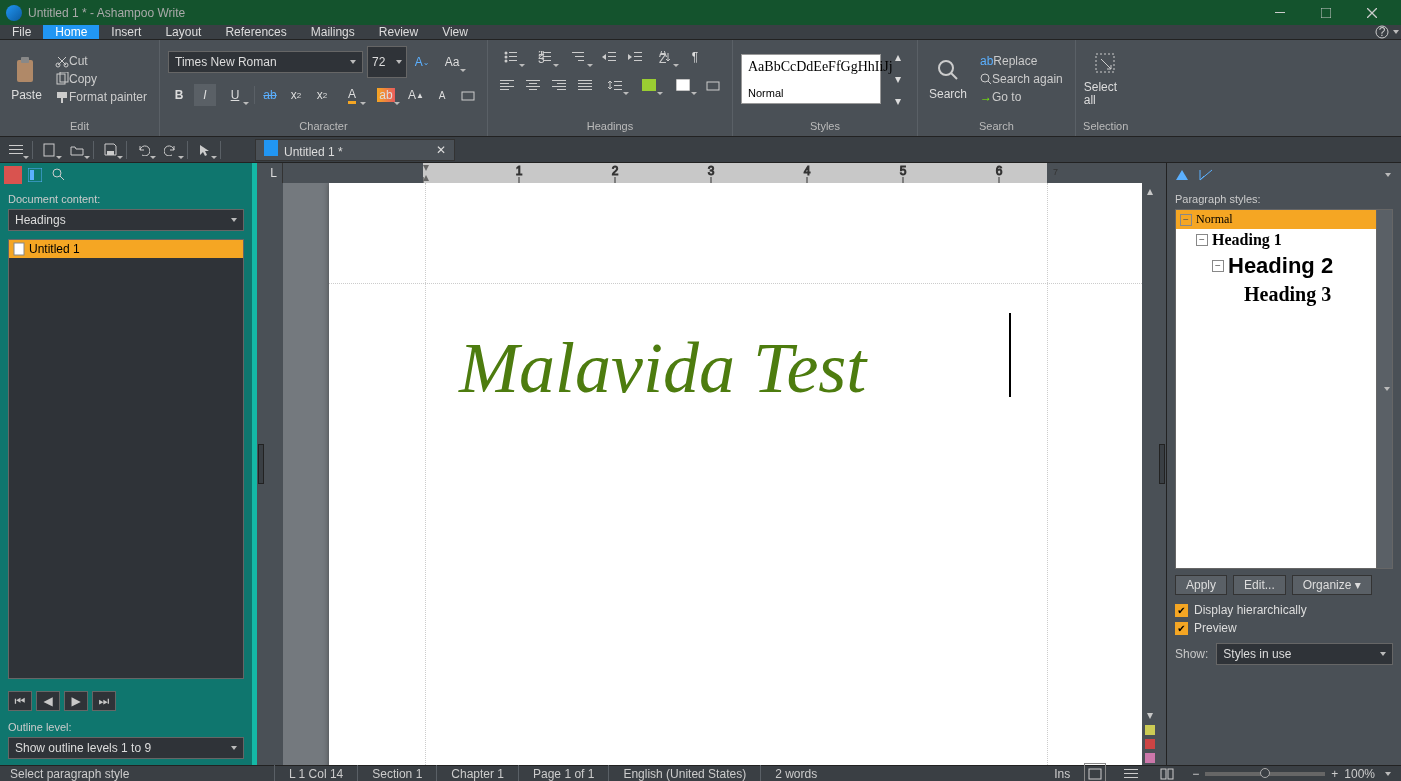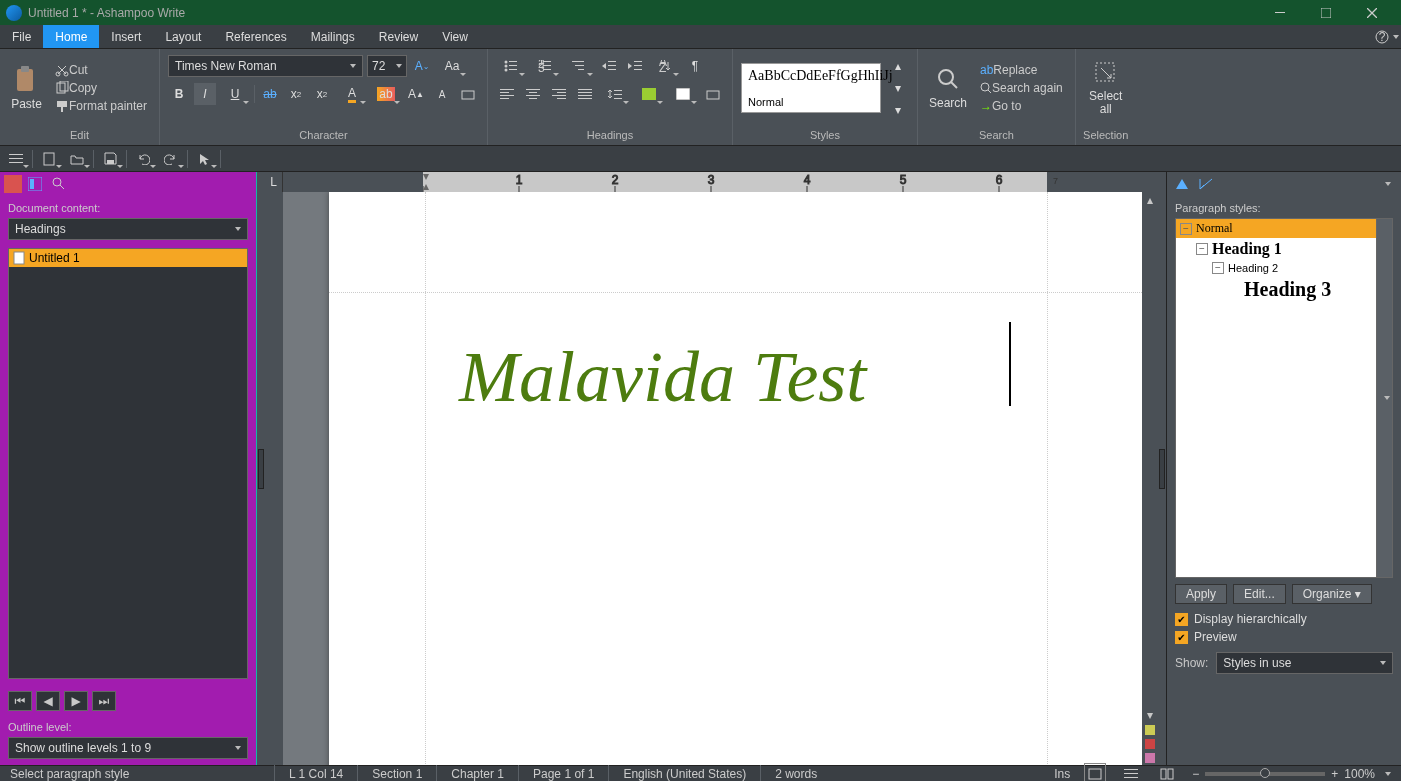"File" .menubar { height: 24px -> 15px }
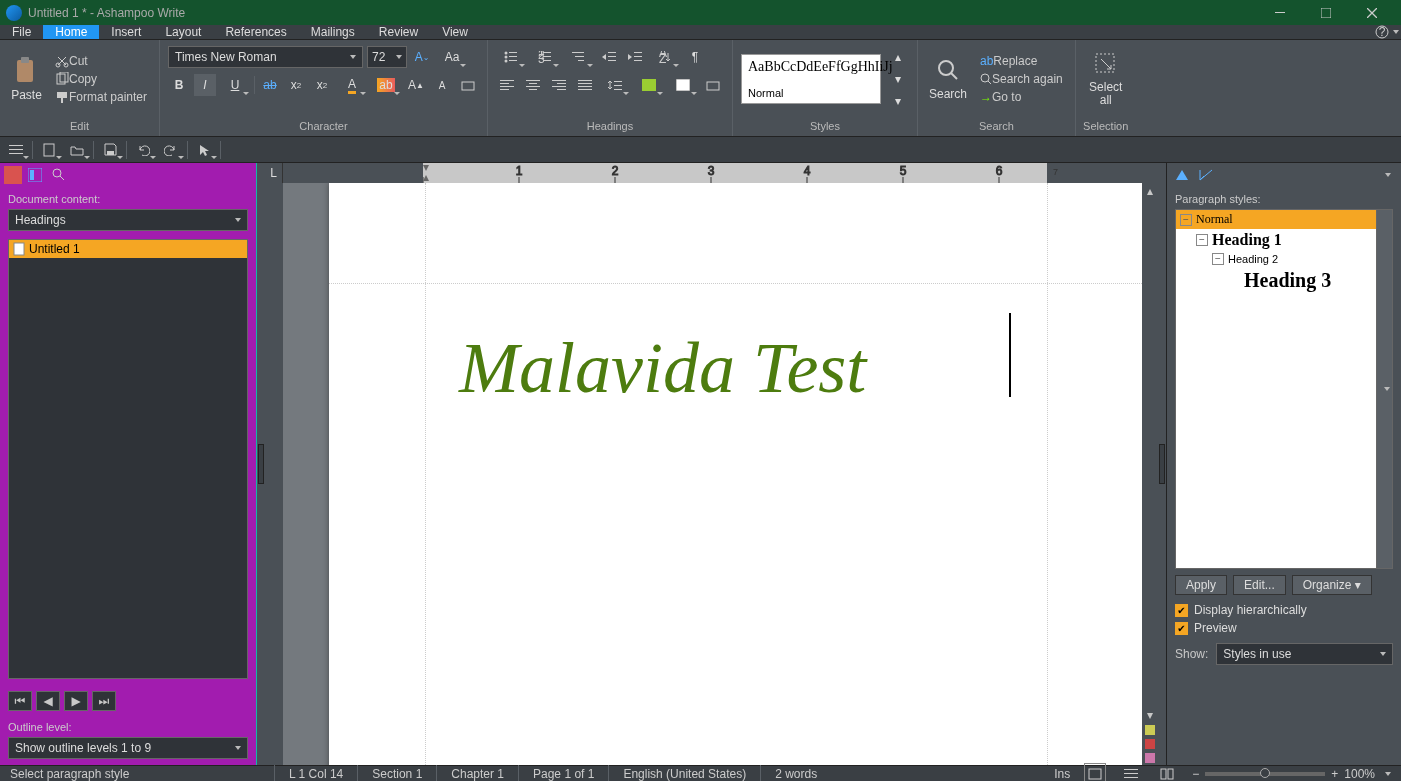"72" .fontsize { height: 22px -> 32px }
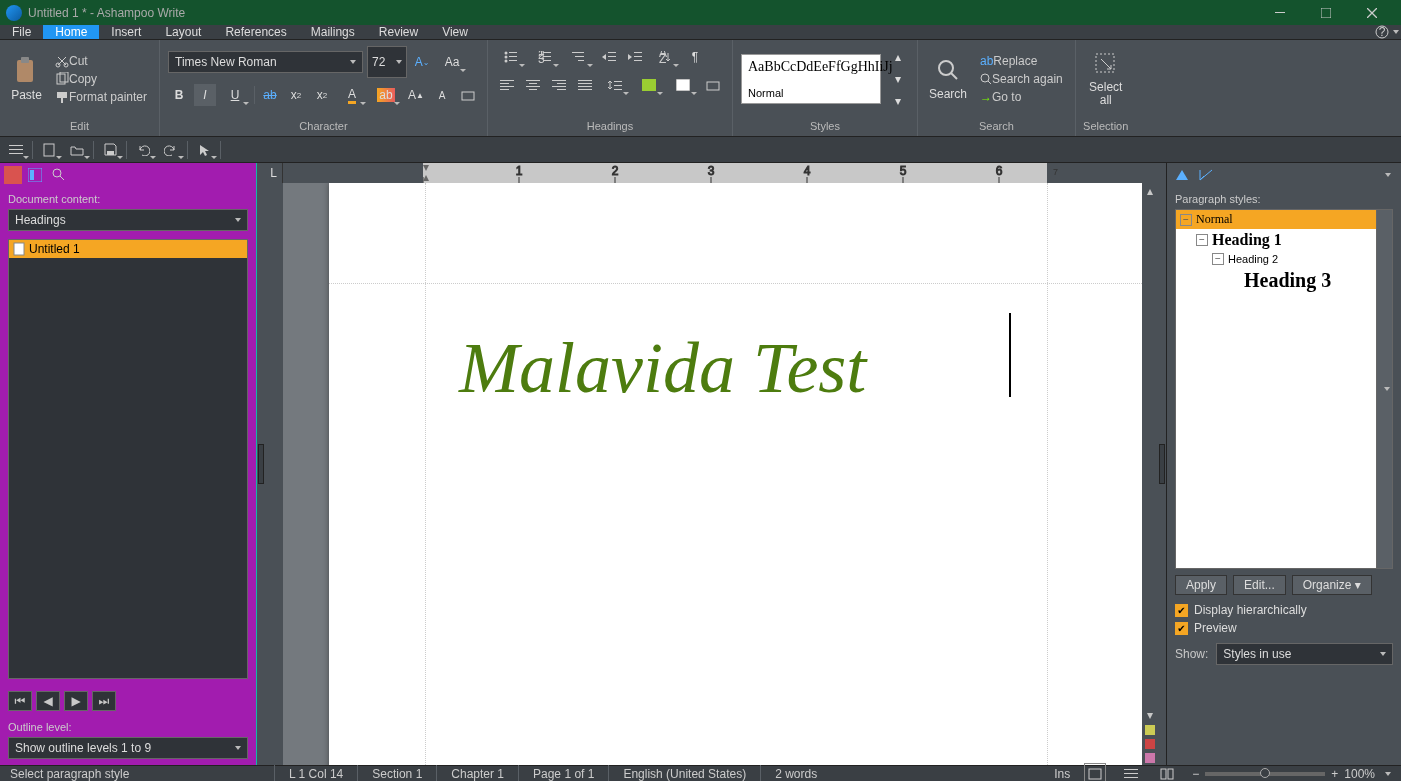"Select all" span { text-align: center -> none }
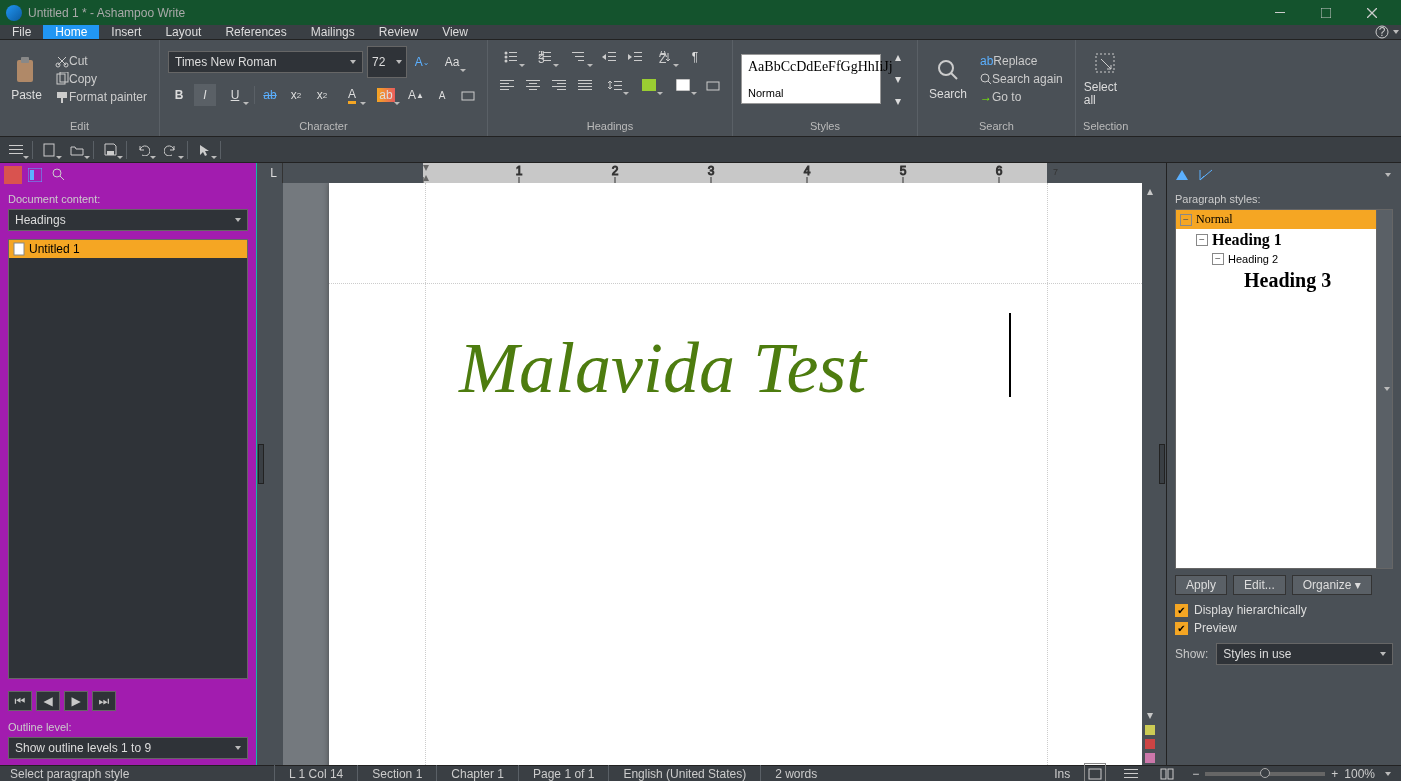"Untitled 1 *" div.doctab { html: none -> <div> <span><span></span><span>Untitled 1 *</span></span> <span>✕</span> </div> }
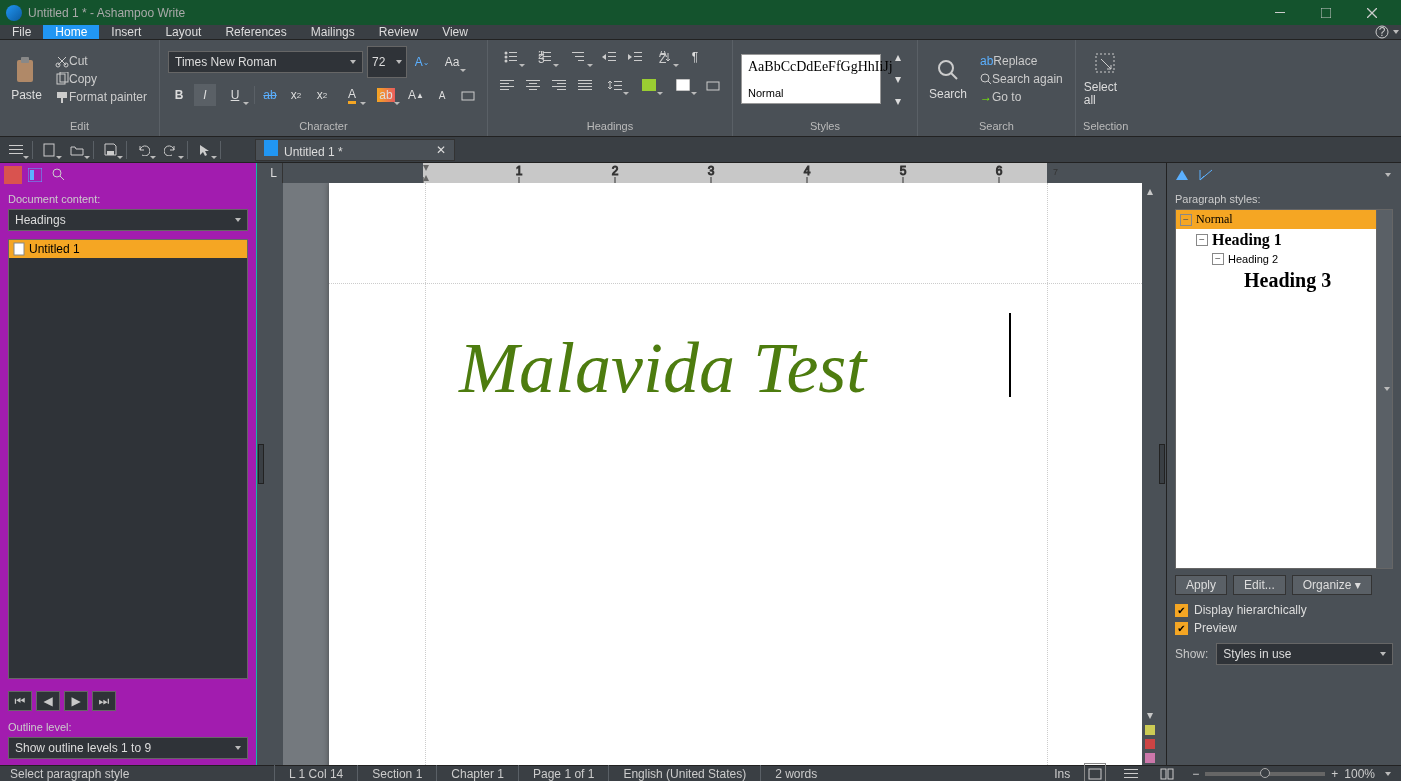"Document content:" .leftpane { background: #a21caf -> #0f766e; border-right: 1px solid #14b8a6 -> 5px solid #14b8a6 }
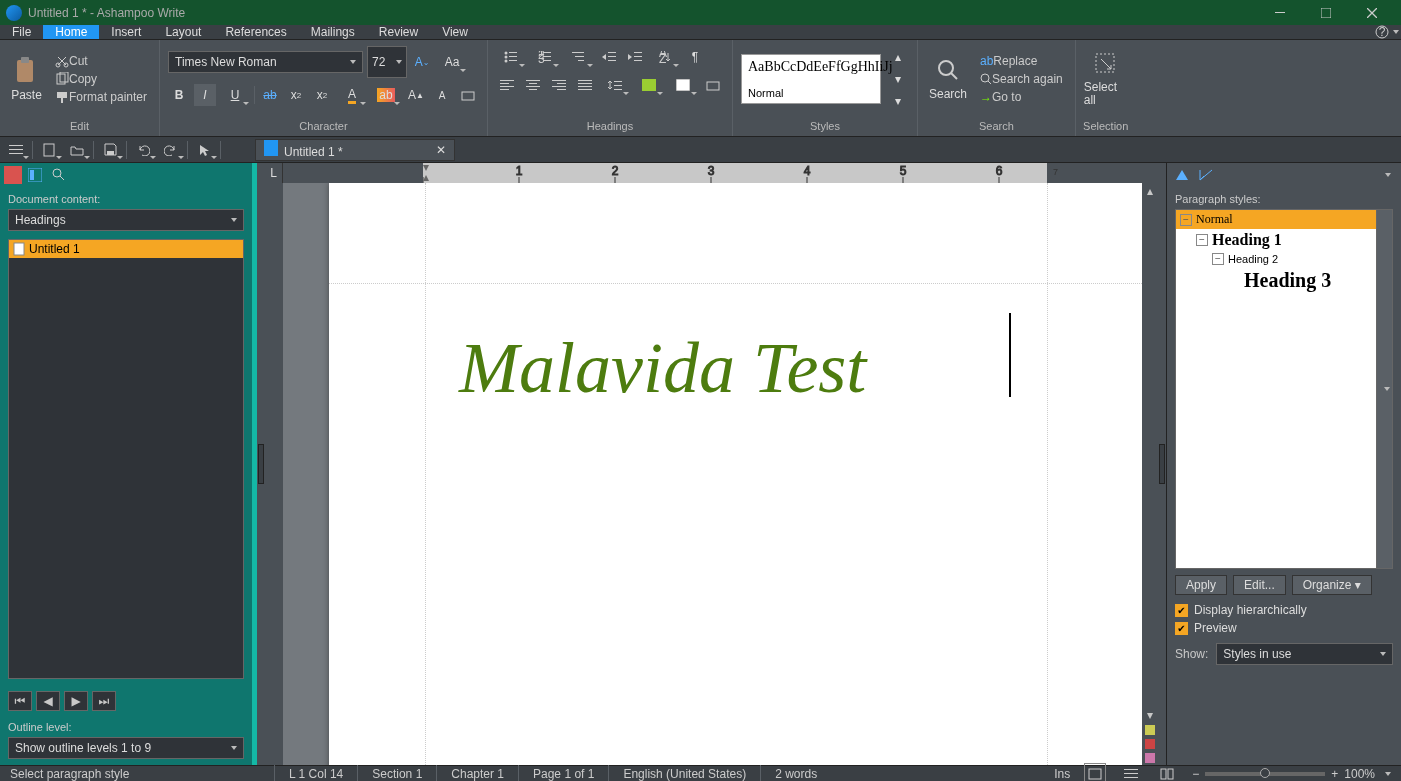"Heading 2" span { font-size: 11px -> 22px; font-weight: normal -> bold }
